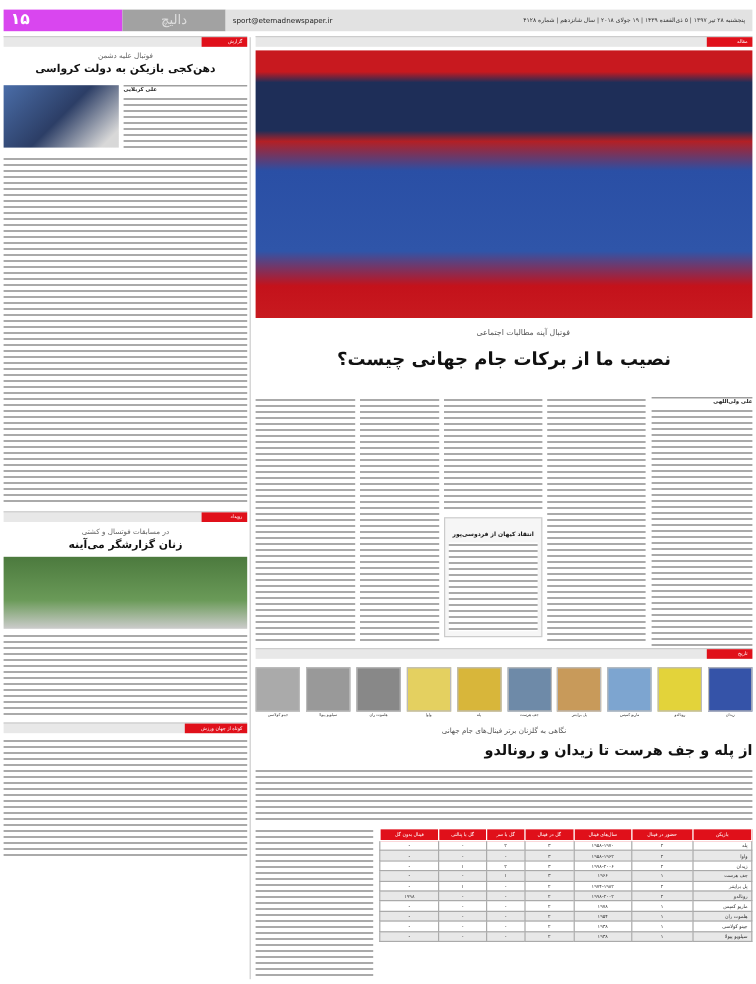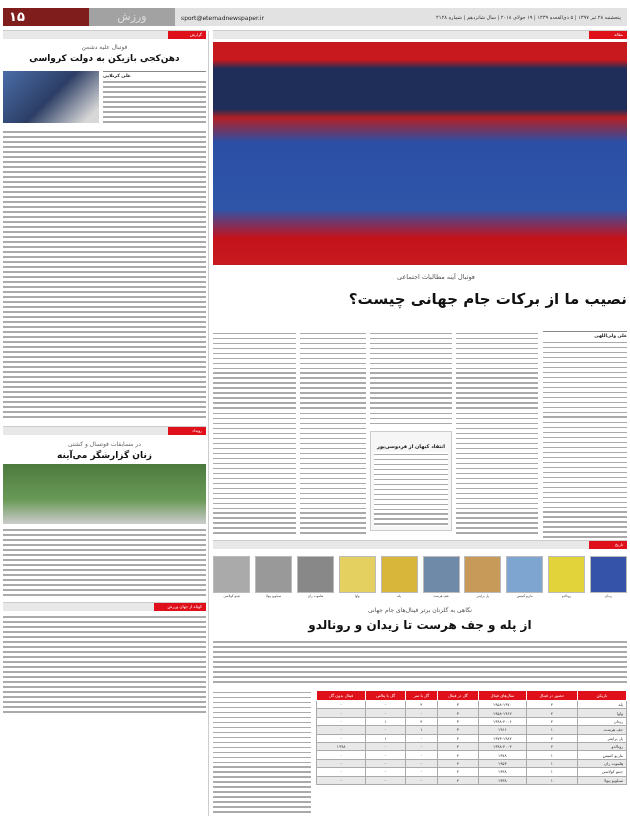"۱۵" .pgnum { background: #7f1d1d -> #d946ef; width: 86px -> 99px }
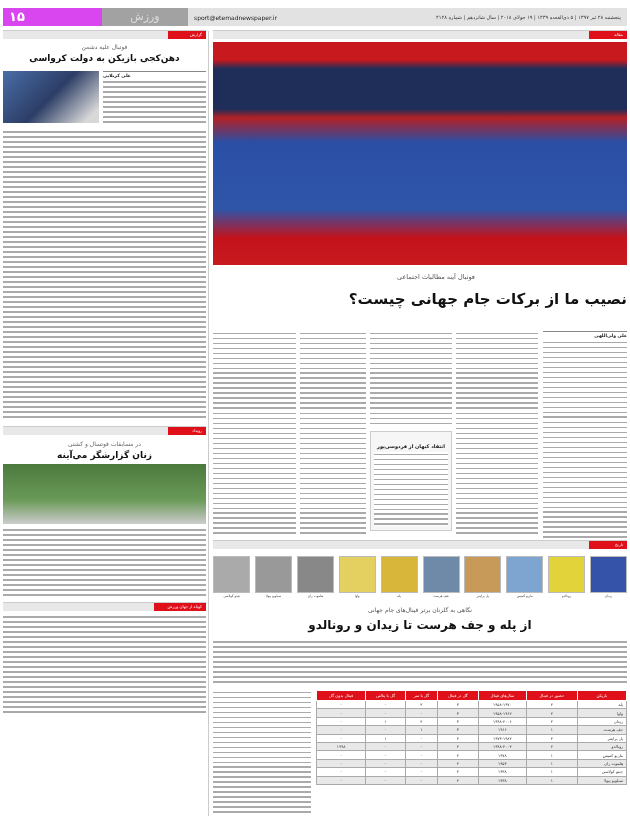"ورزش" div.sect { text: ورزش -> دالیچ }
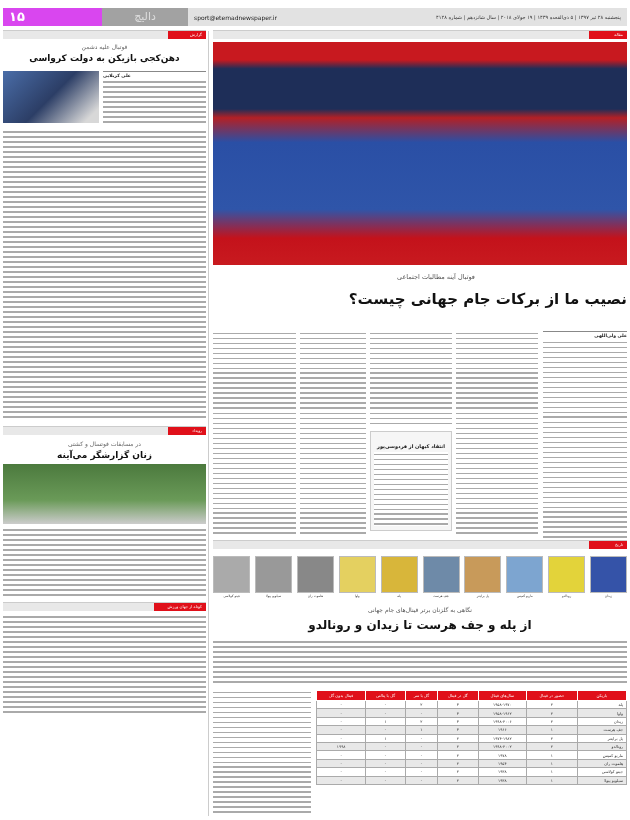"نصیب ما از برکات جام" .head2 { text-align: right -> center }
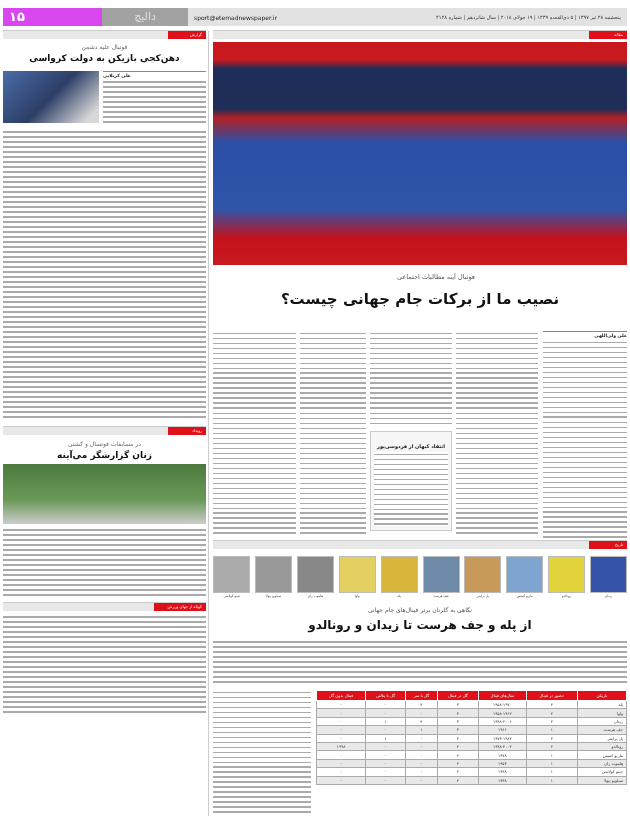"از پله و جف هرست" .head3 { text-align: center -> right }
